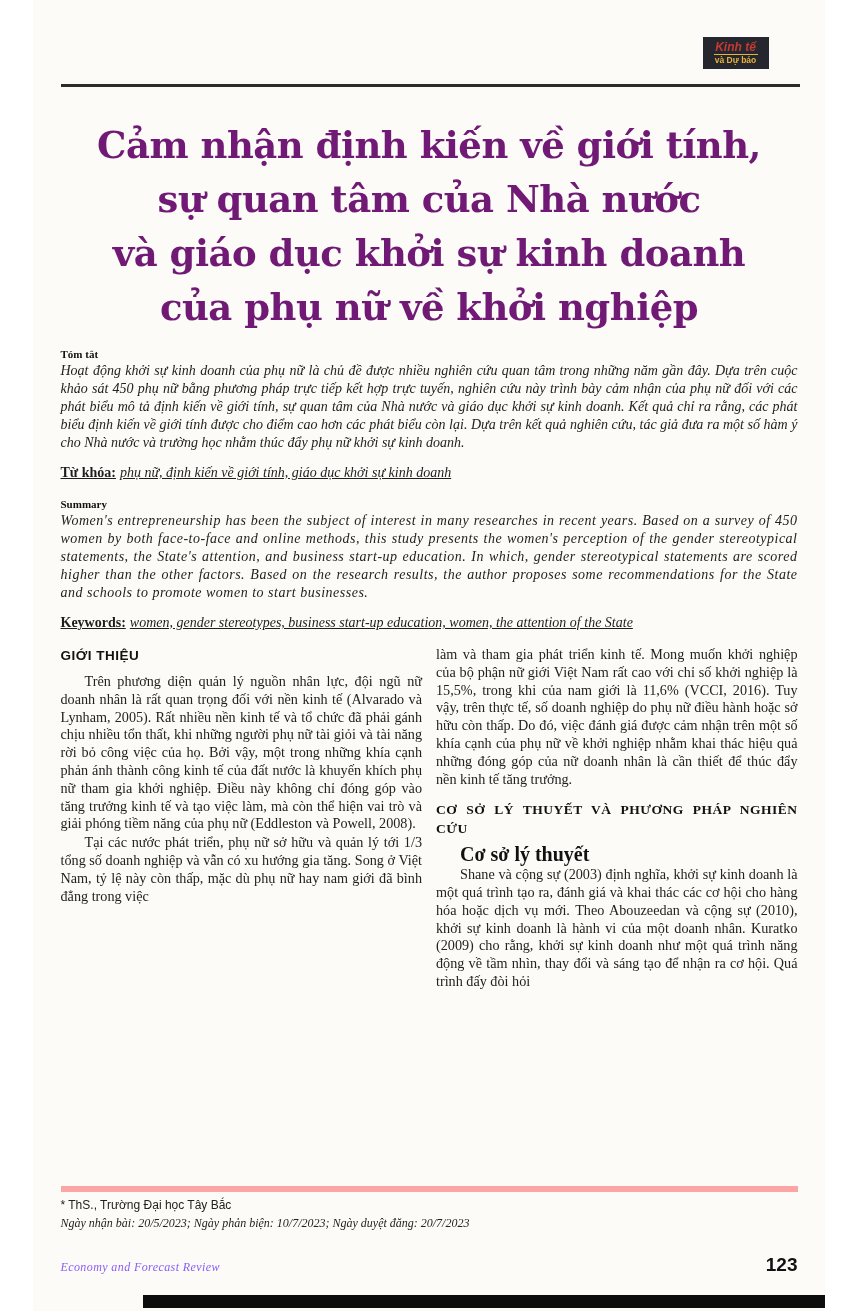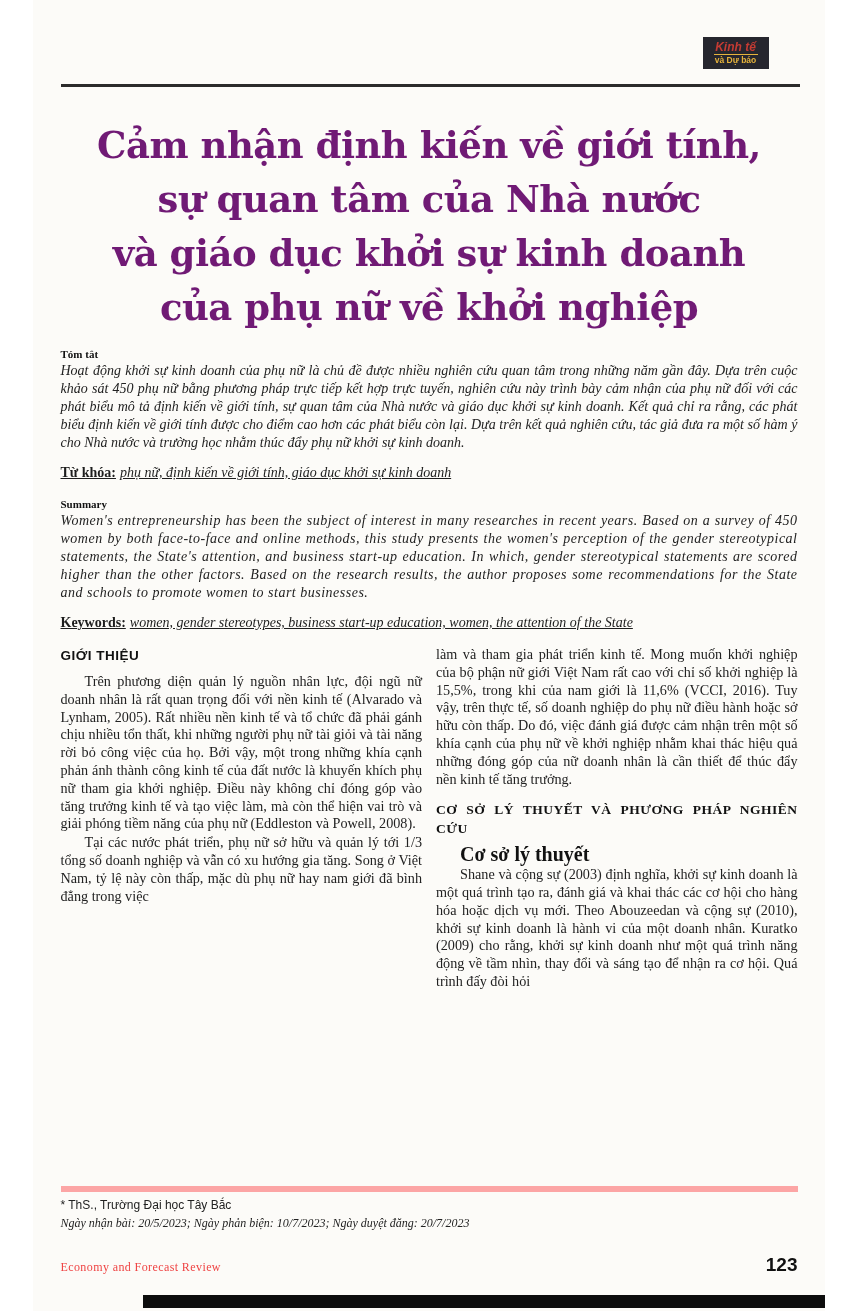"Economy and Forecast Review" .journal-name { color: #ef4444 -> #8b5cf6; font-style: none -> italic }
